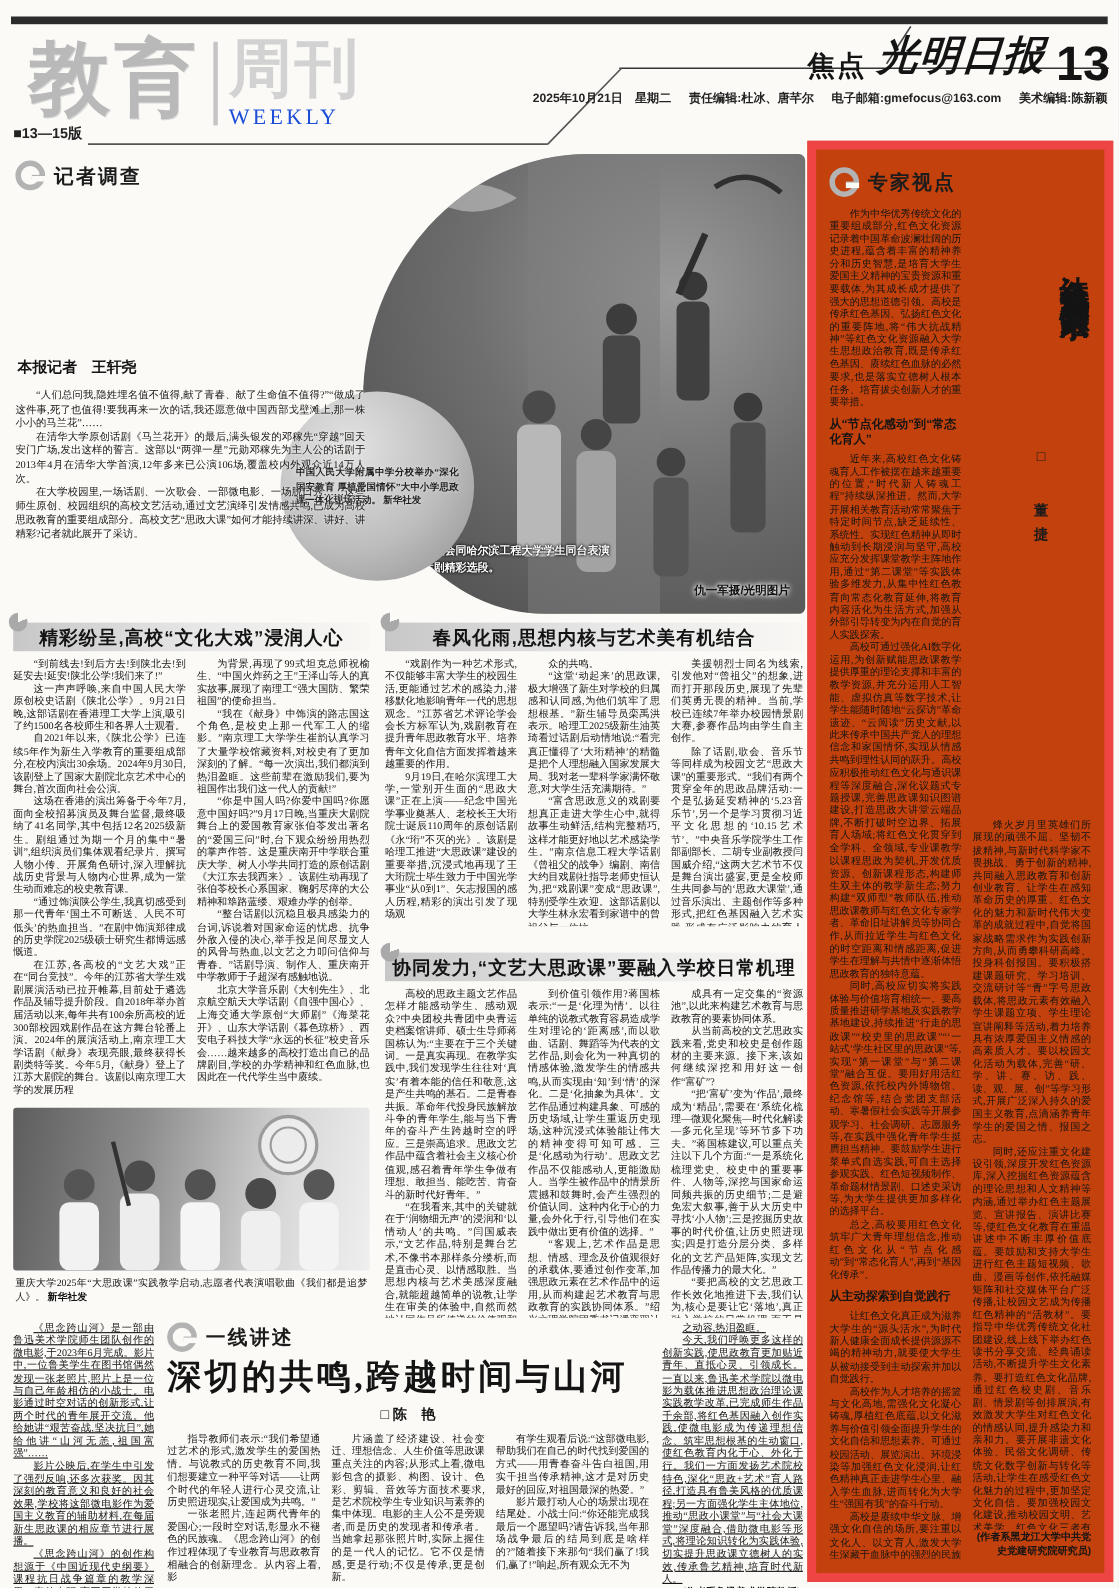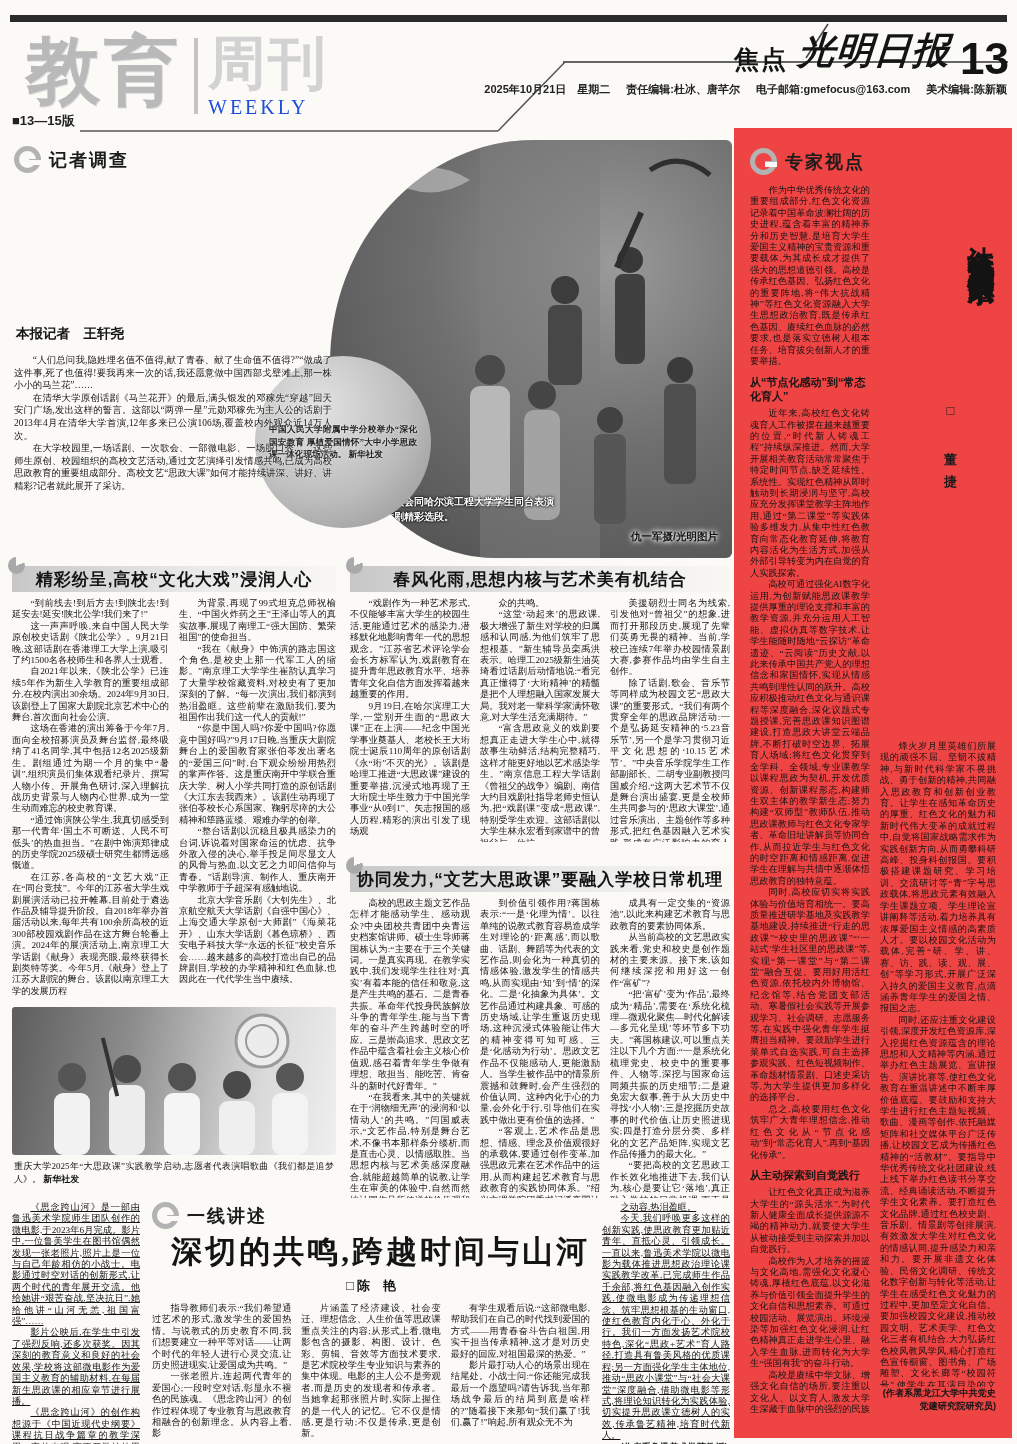"专家视点" .expert-box { background: #ef4444 -> #c2410c; border: 4px solid #ef4444 -> 8px solid #ef4444 }
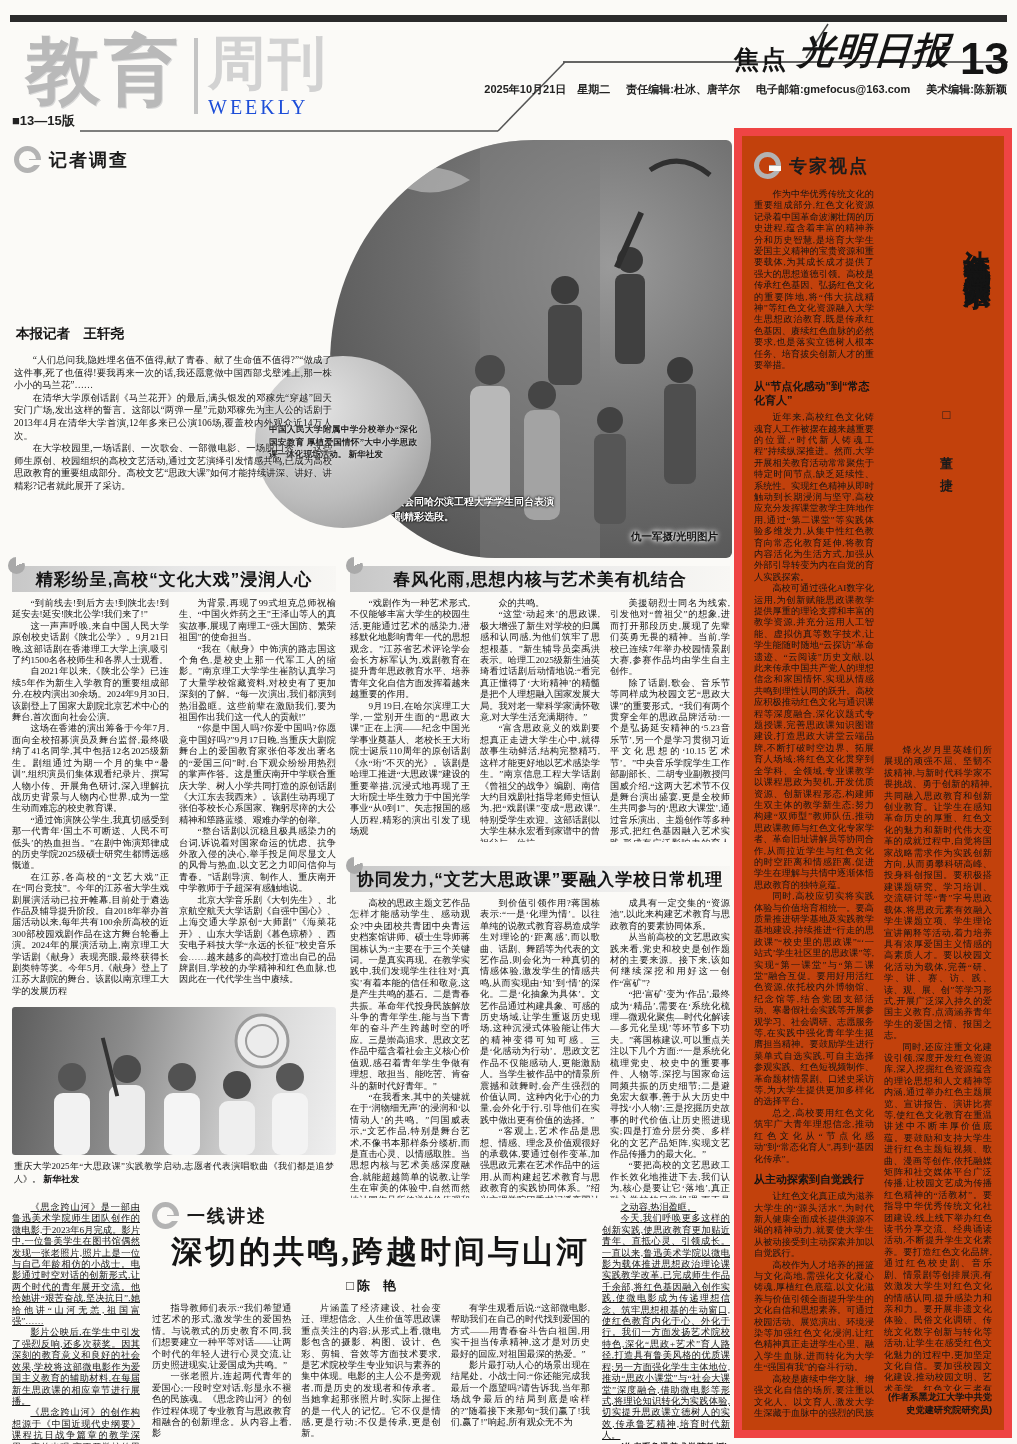"深切的共鸣,跨越时间与山河" .bottom-headline { text-align: right -> left }
